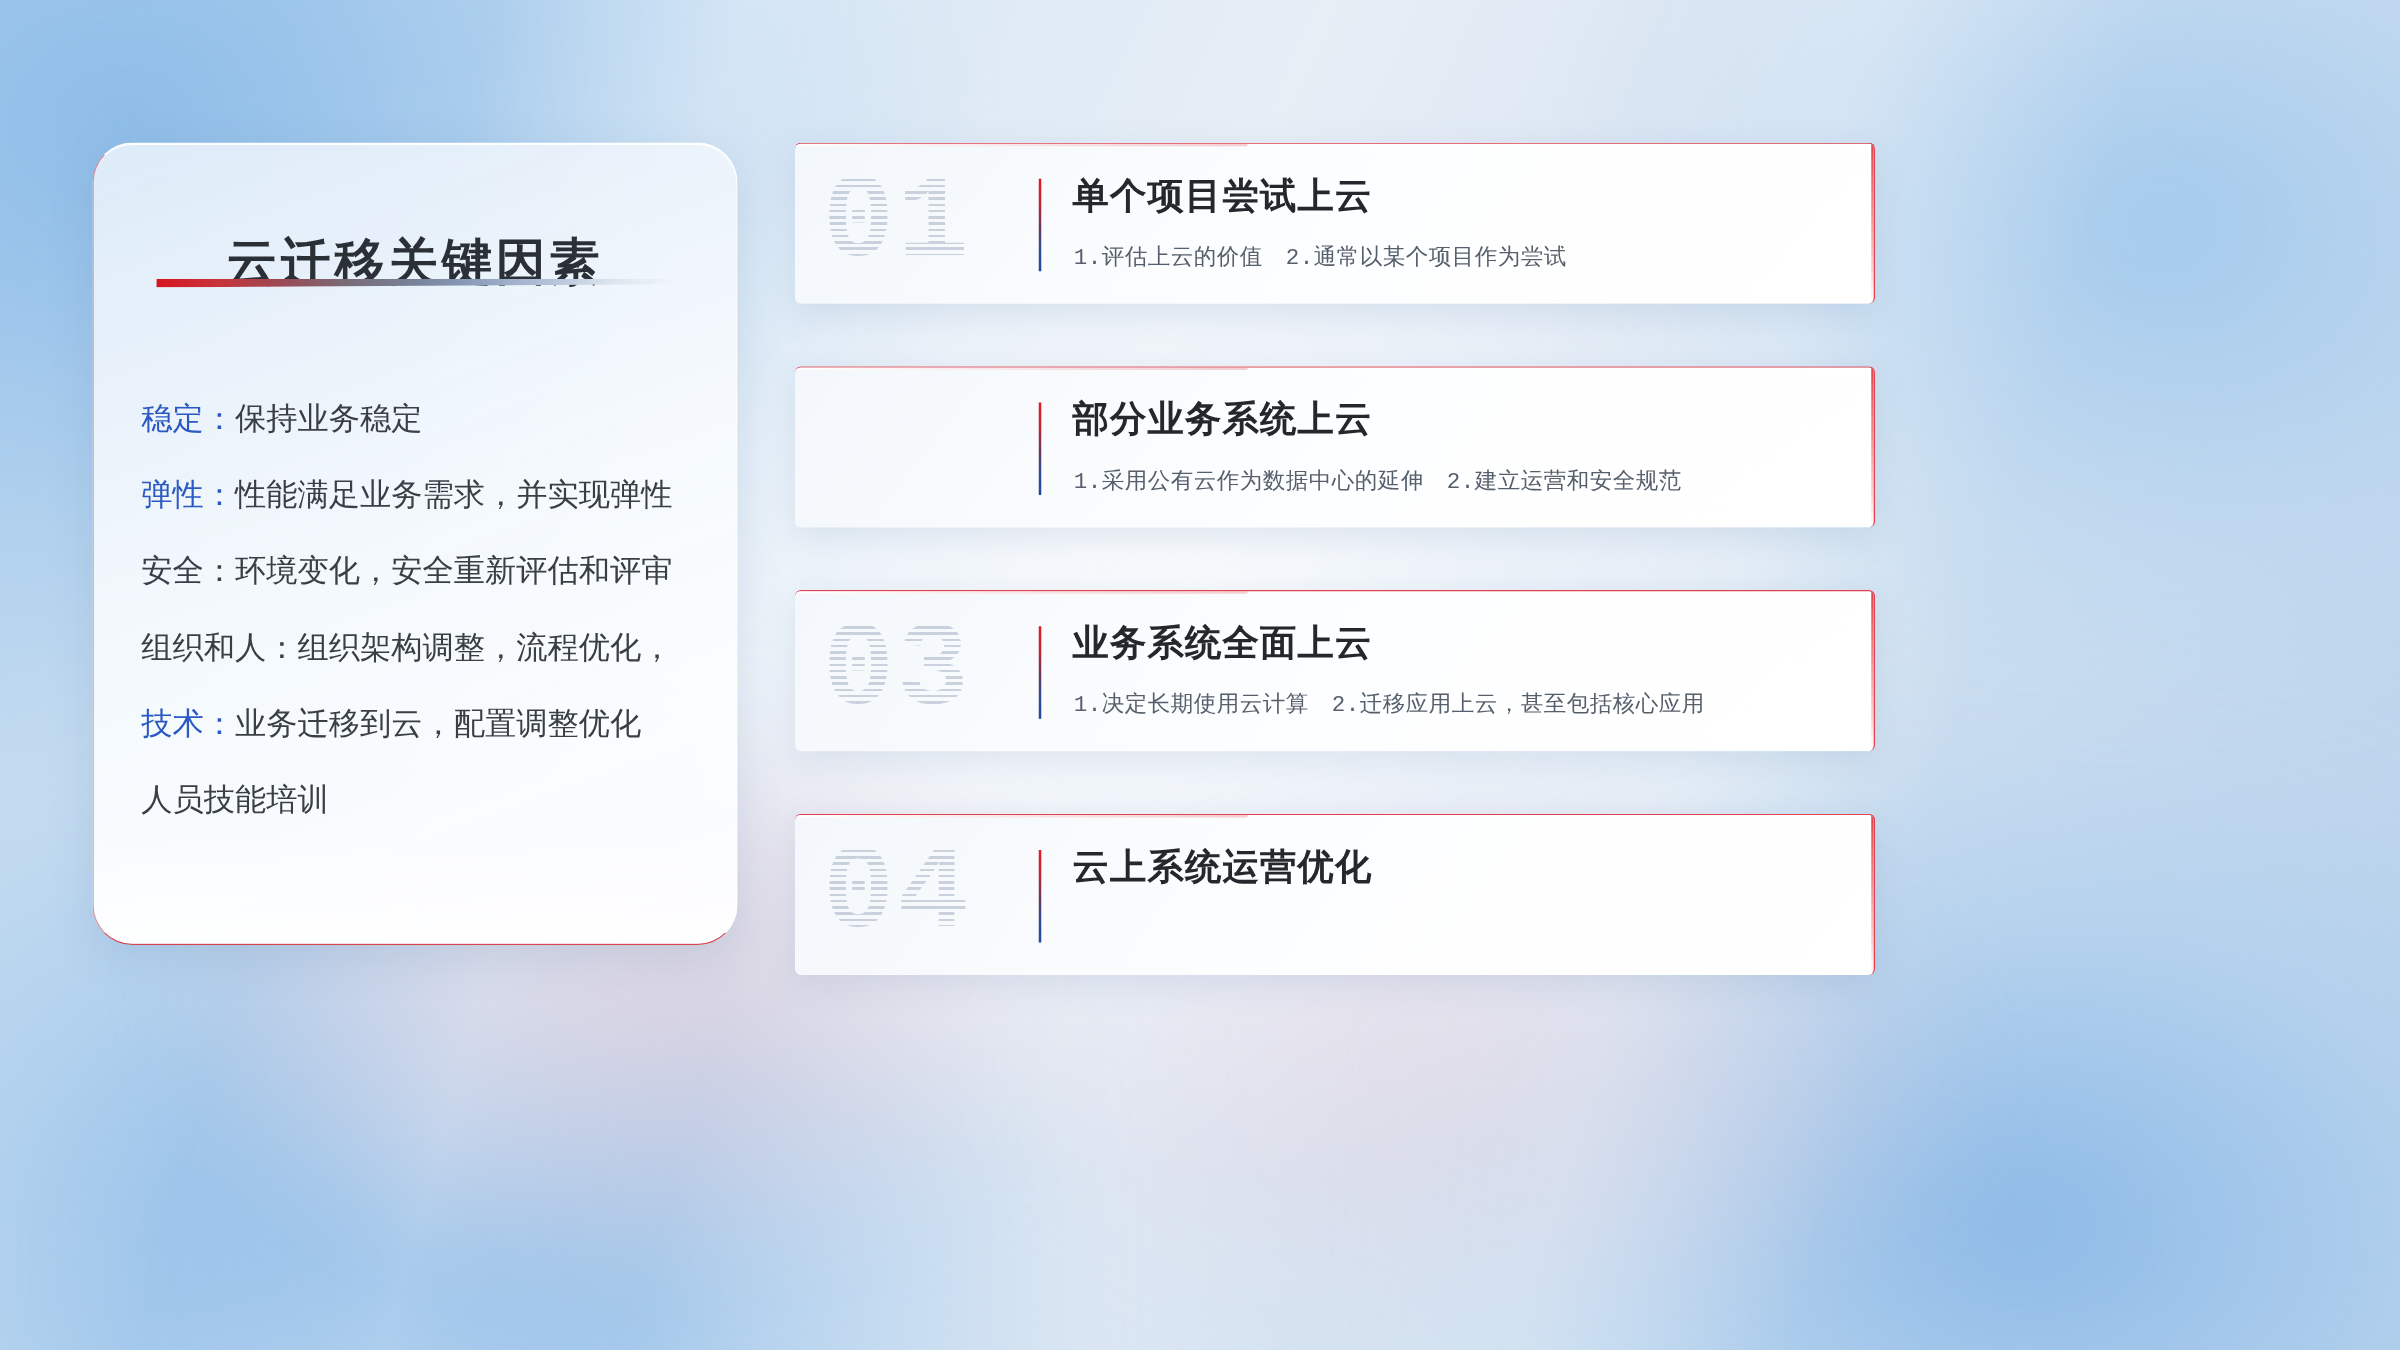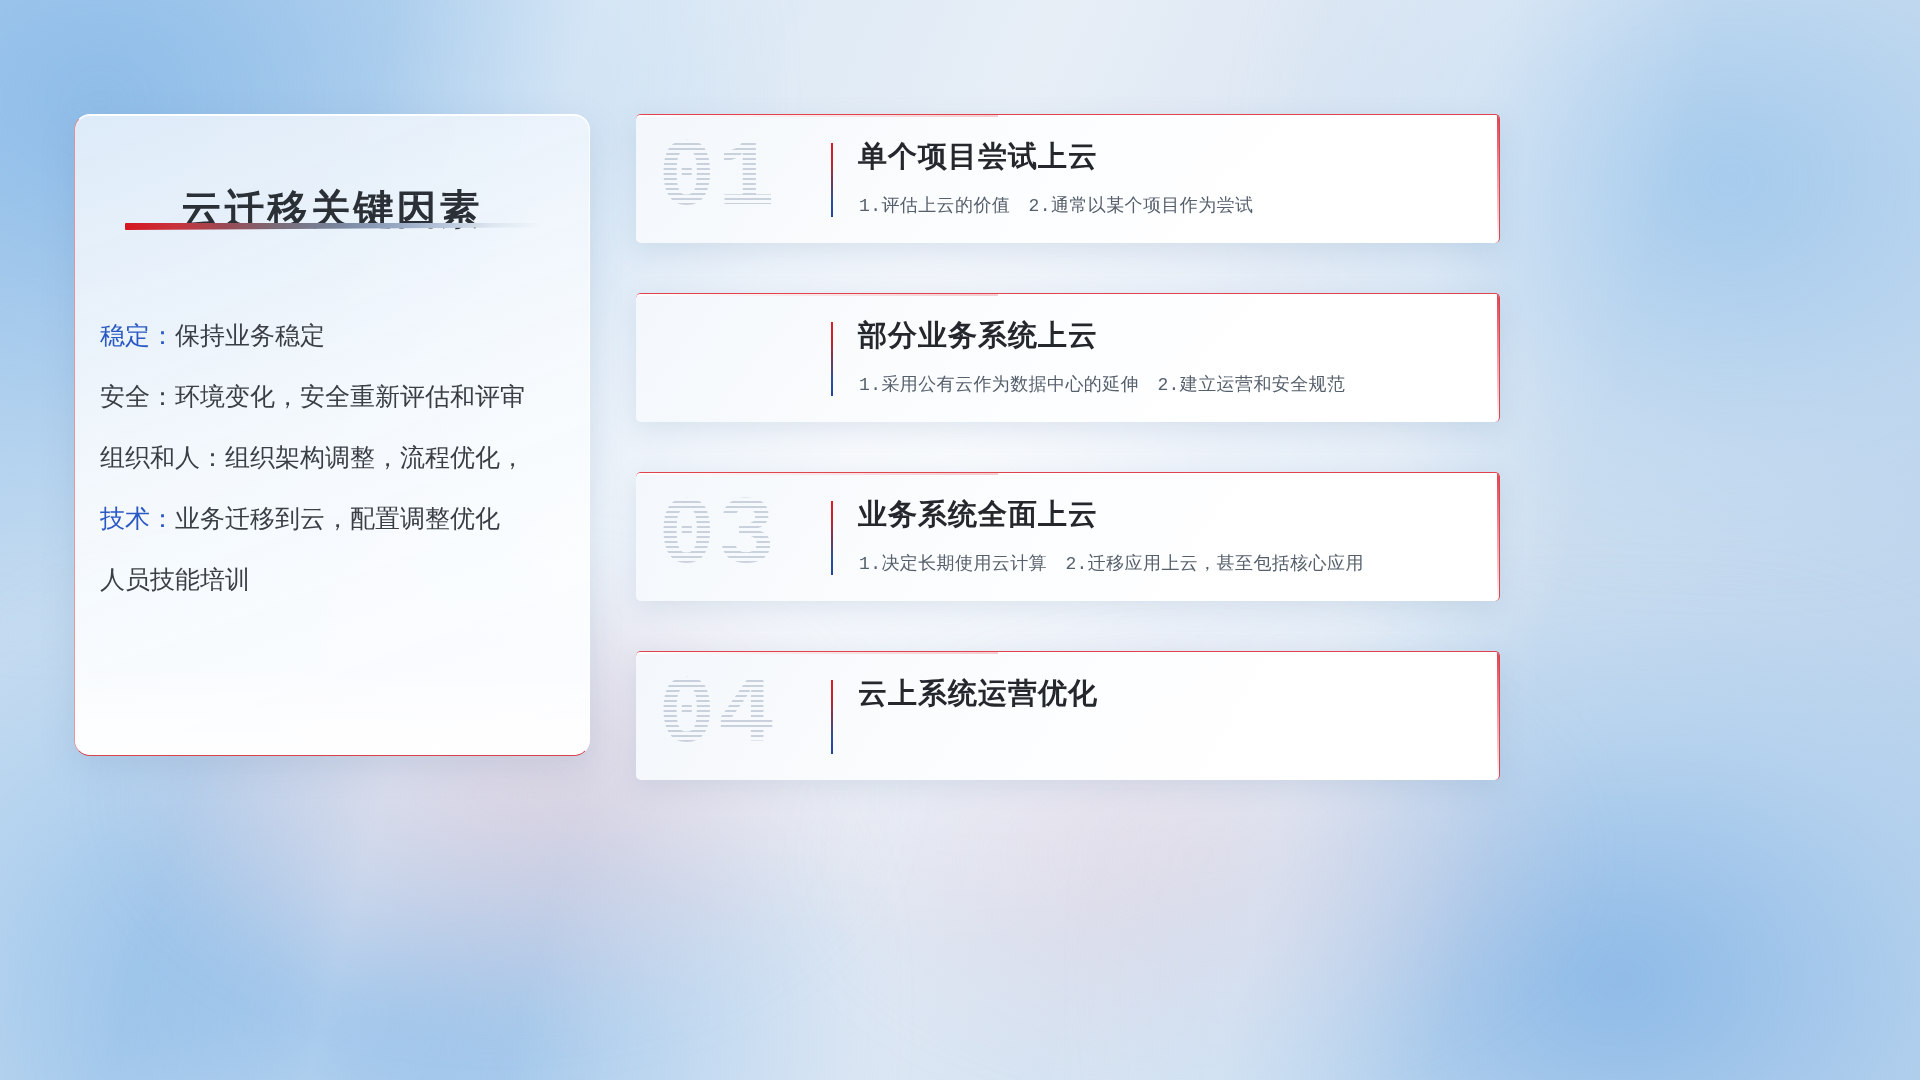"云迁移关键因素" #left-panel { border-radius: 16px -> 32px }
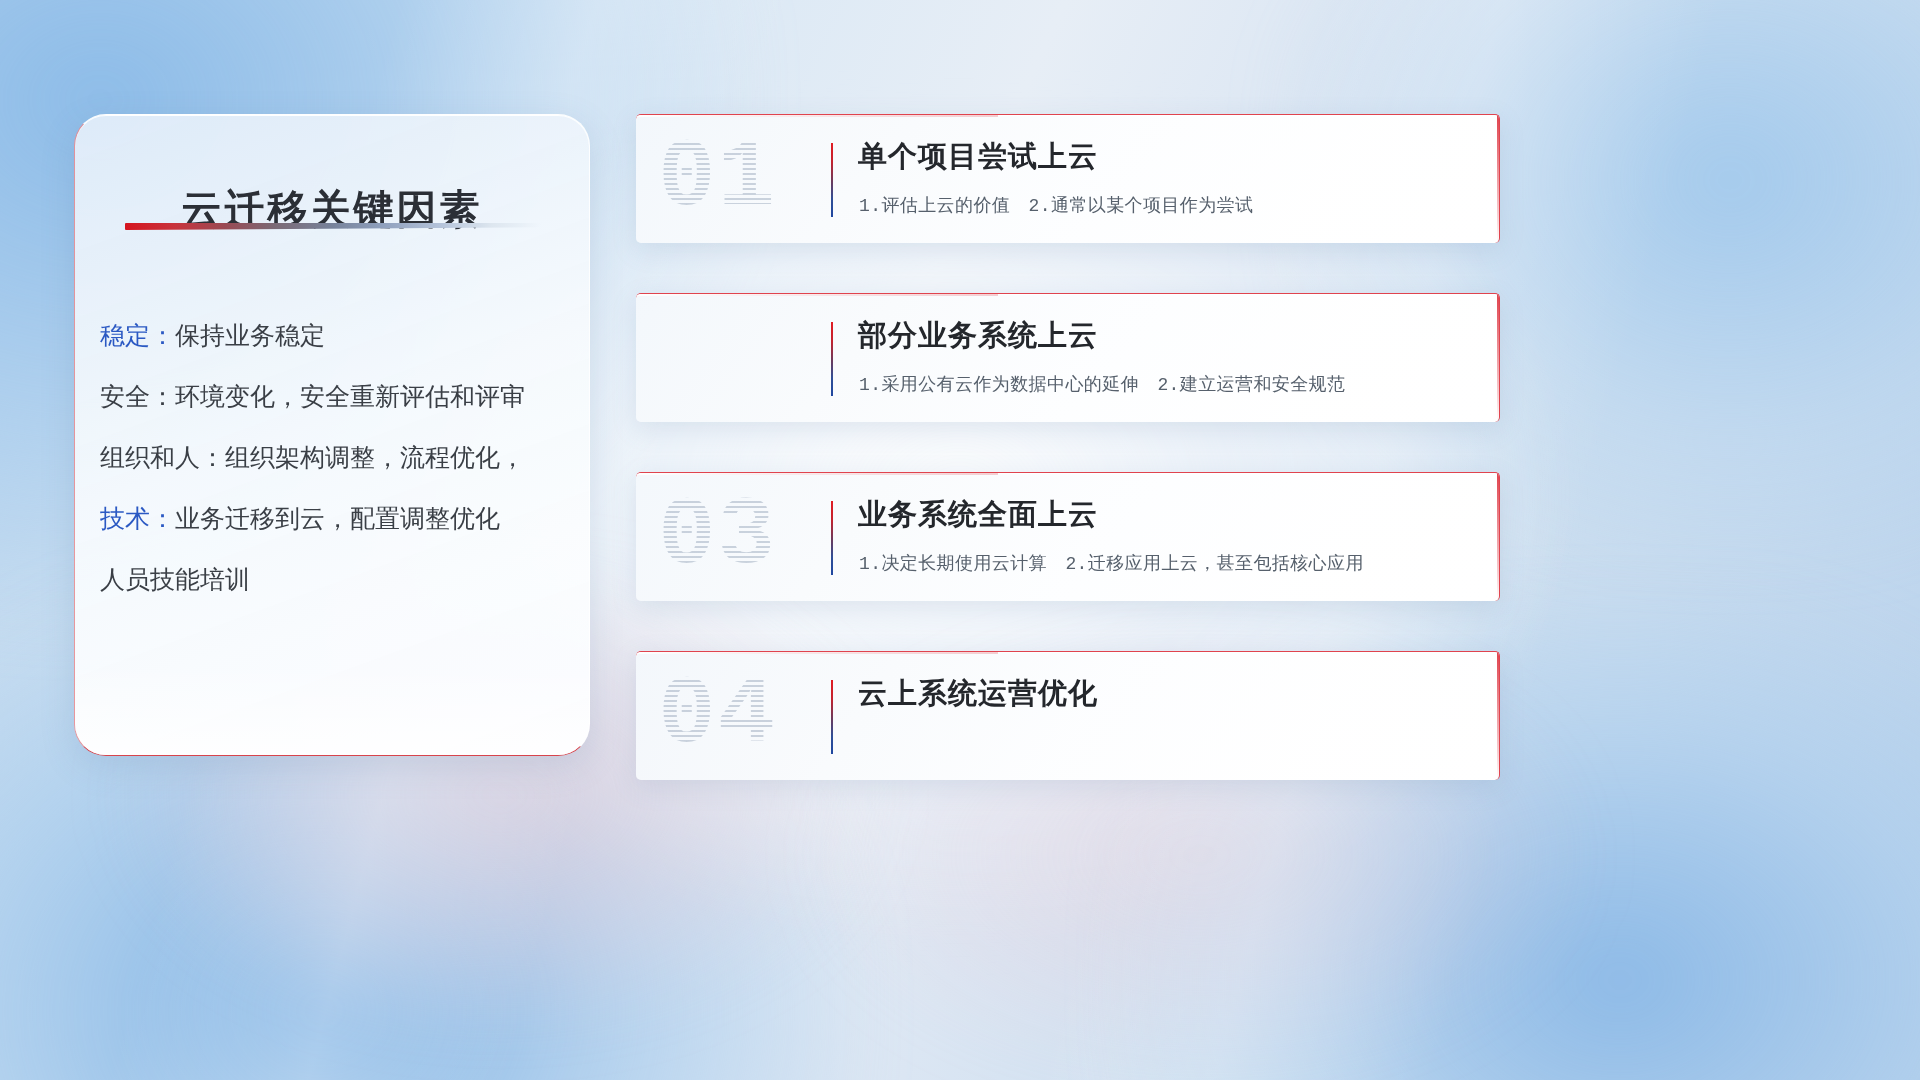"稳定：保持业务稳定" .factor-list { left: 25px -> 38px }
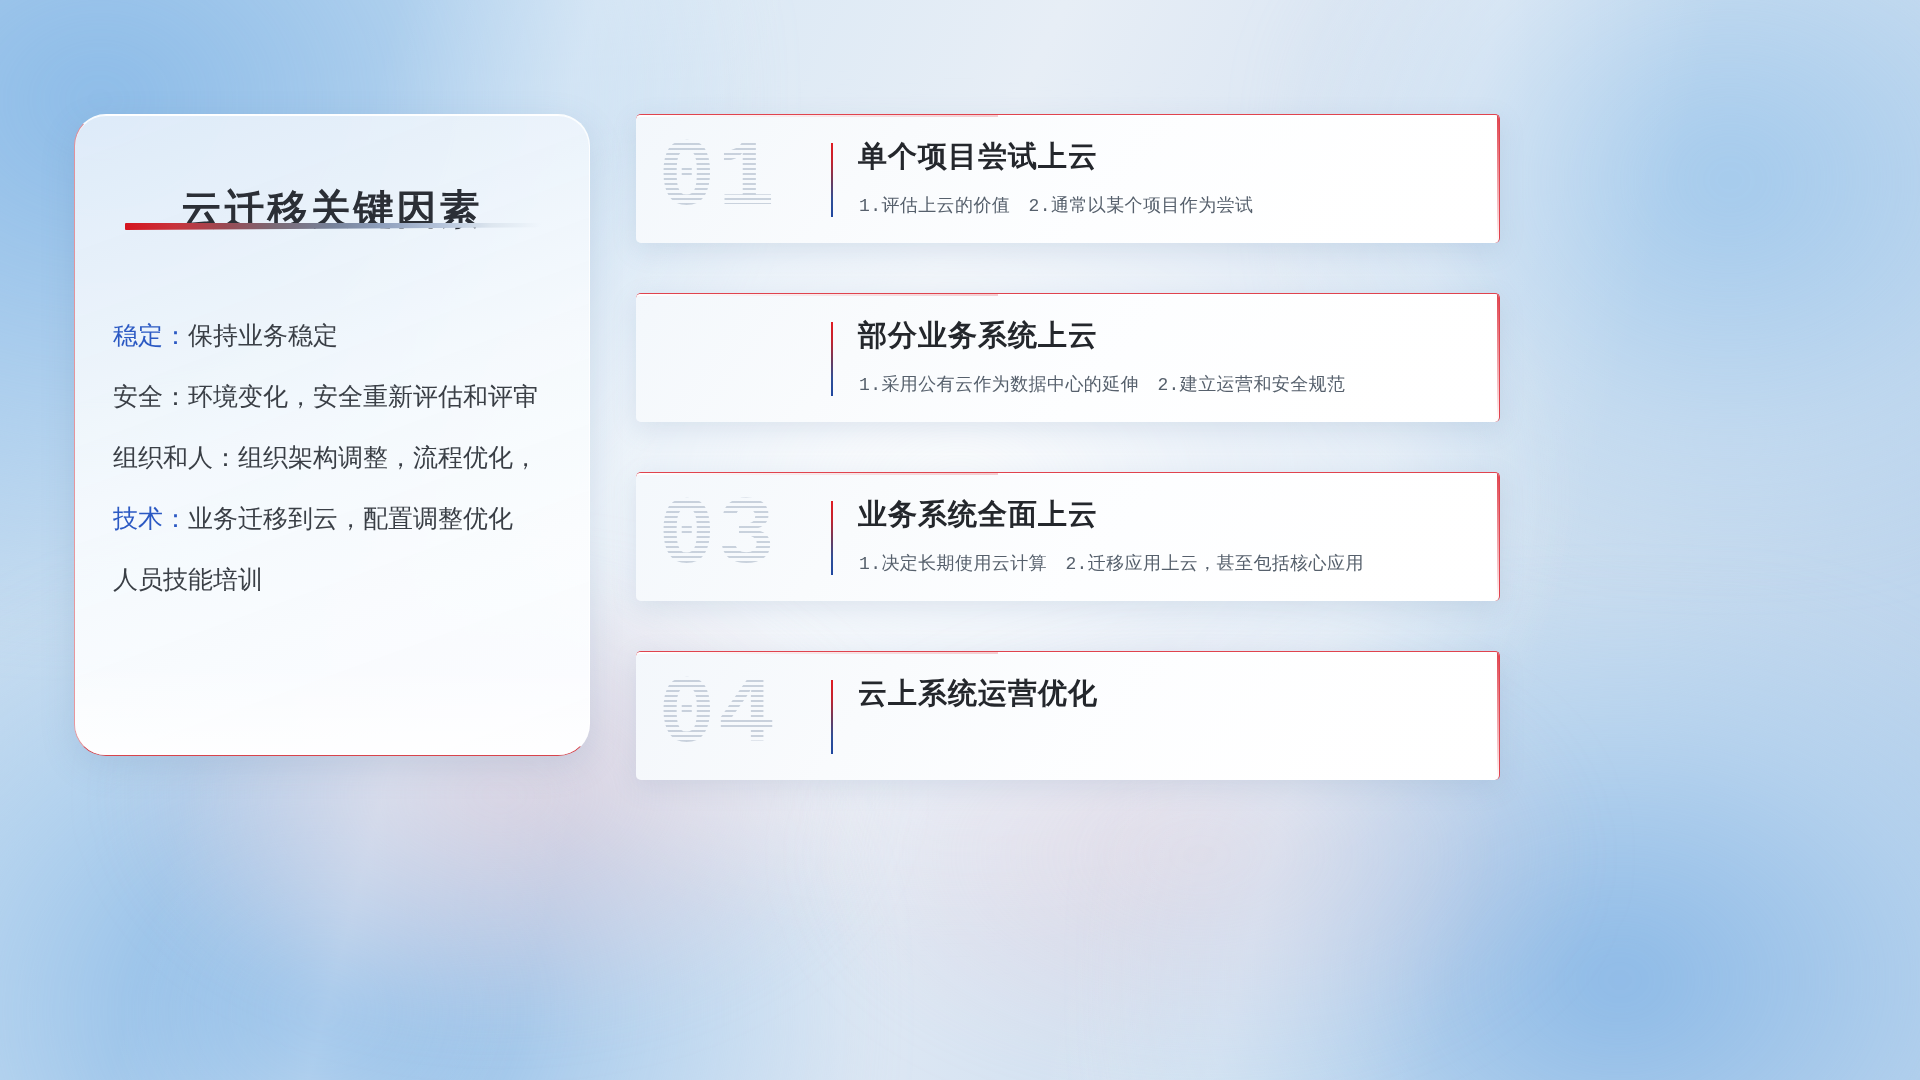"弹性：性能满足业务需求，并实现弹性" div.factor-row { html: none -> <div><span>弹性：</span><span>性能满足业务需求，并实现弹性</span></div> }
